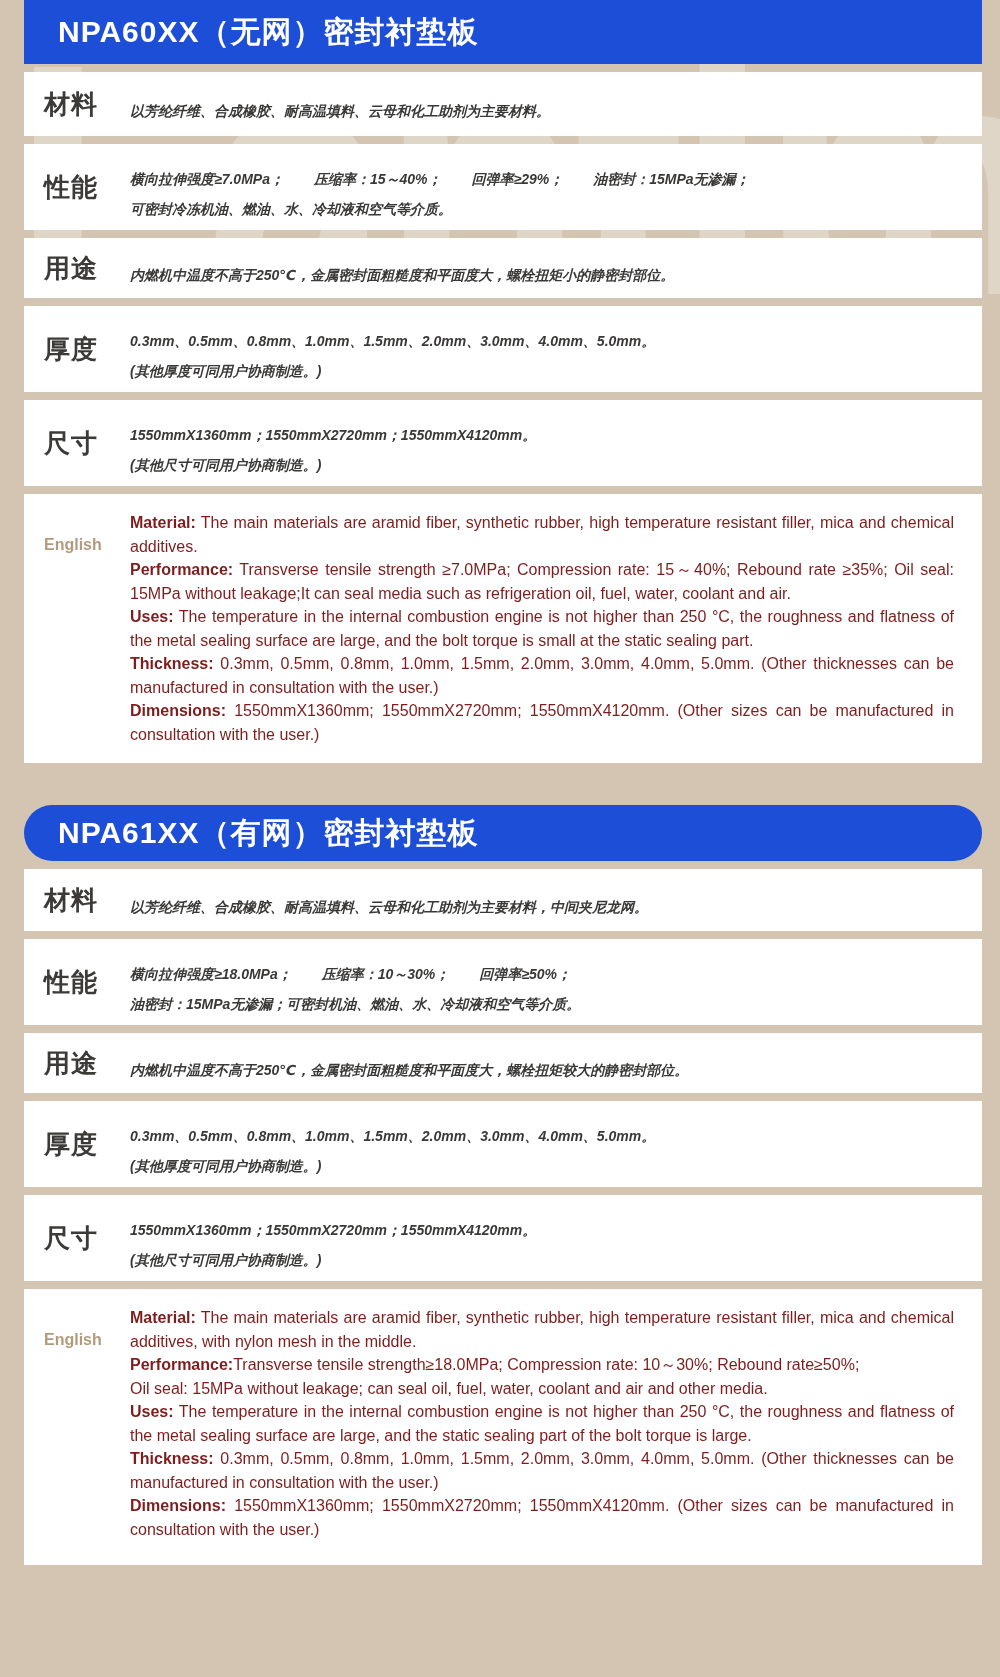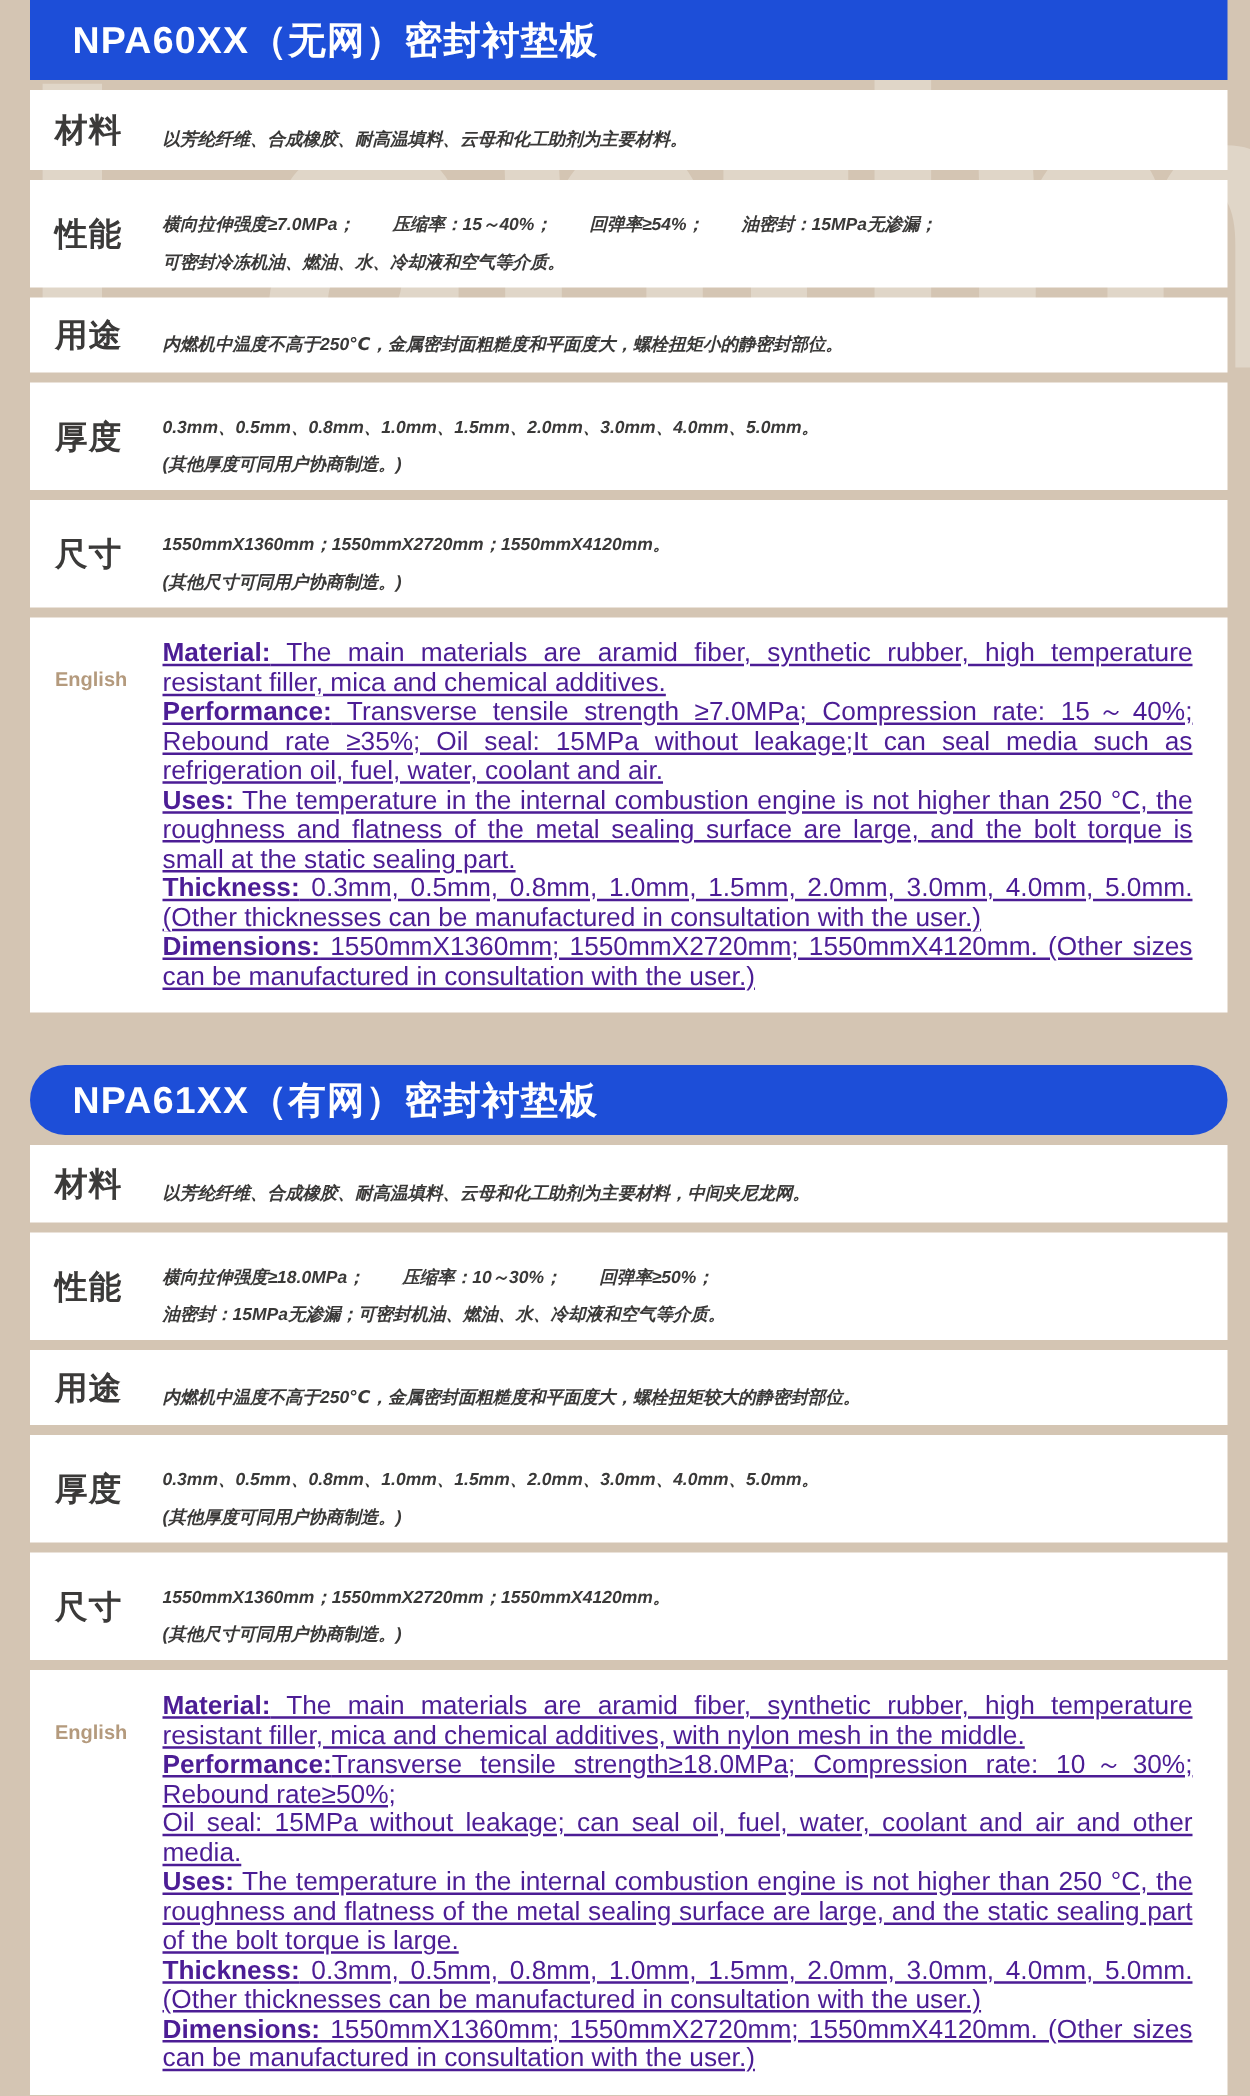"回弹率≥54%；" span { text: 54% -> 29% }
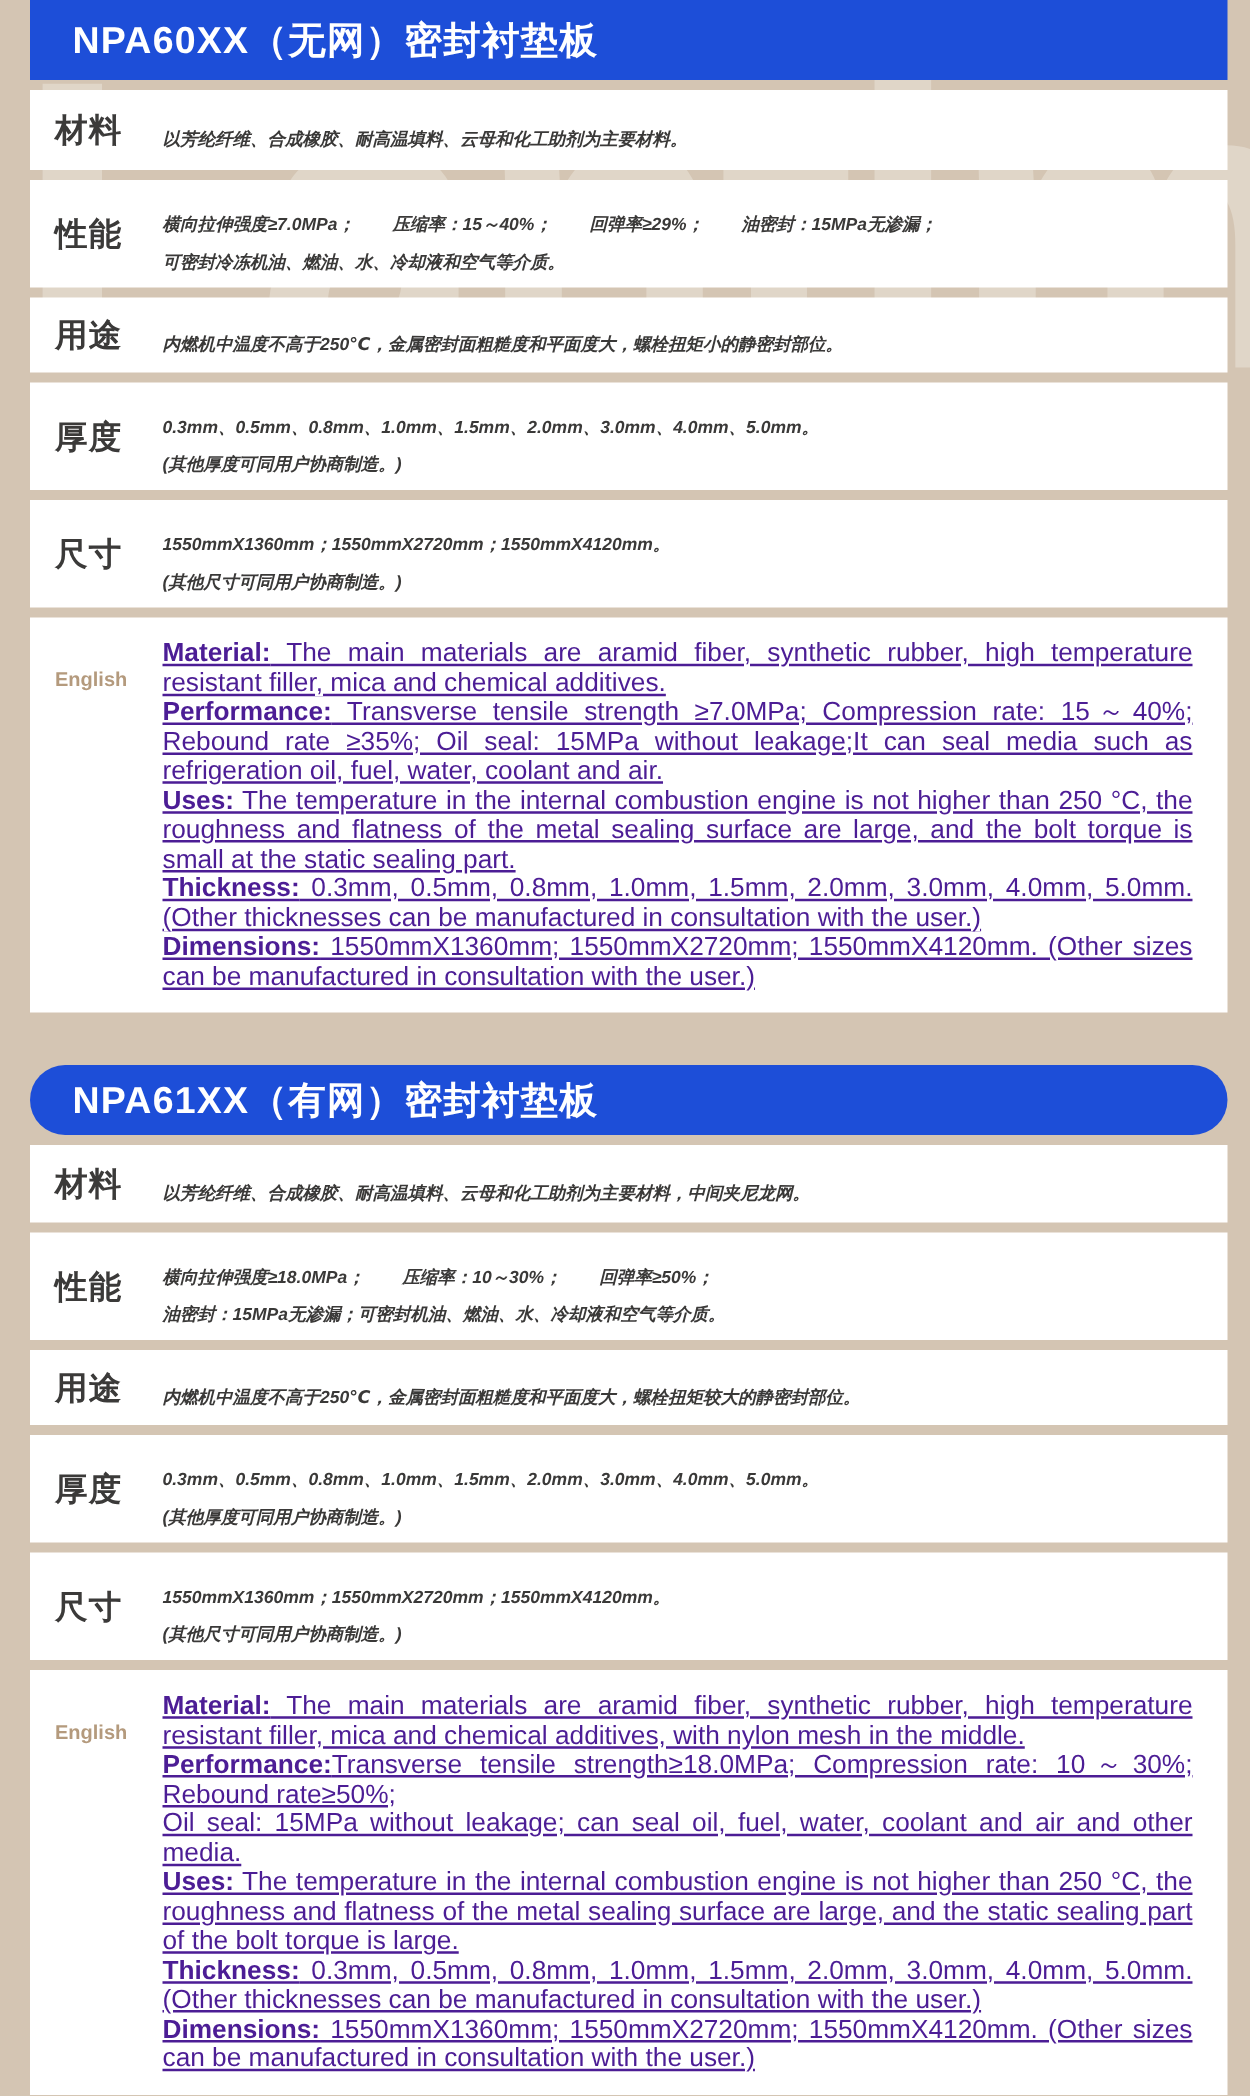"Material: The main materials are" .en p { color: #4c1d95 -> #7f1d1d; font-size: 21px -> 16px; text-decoration: underline -> none }
